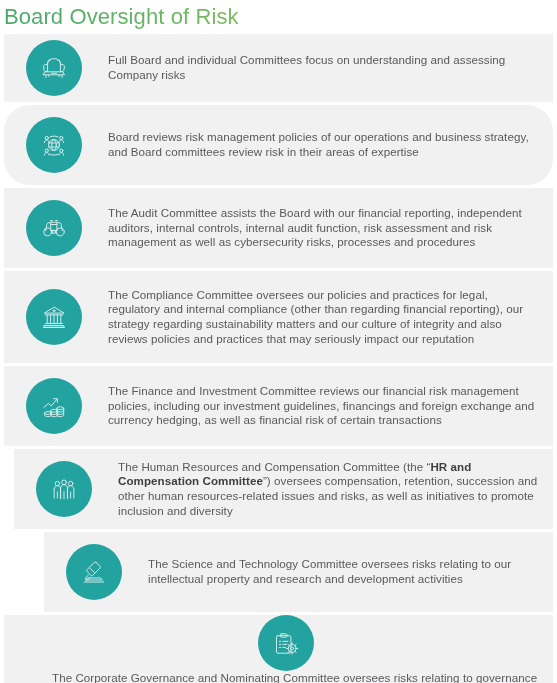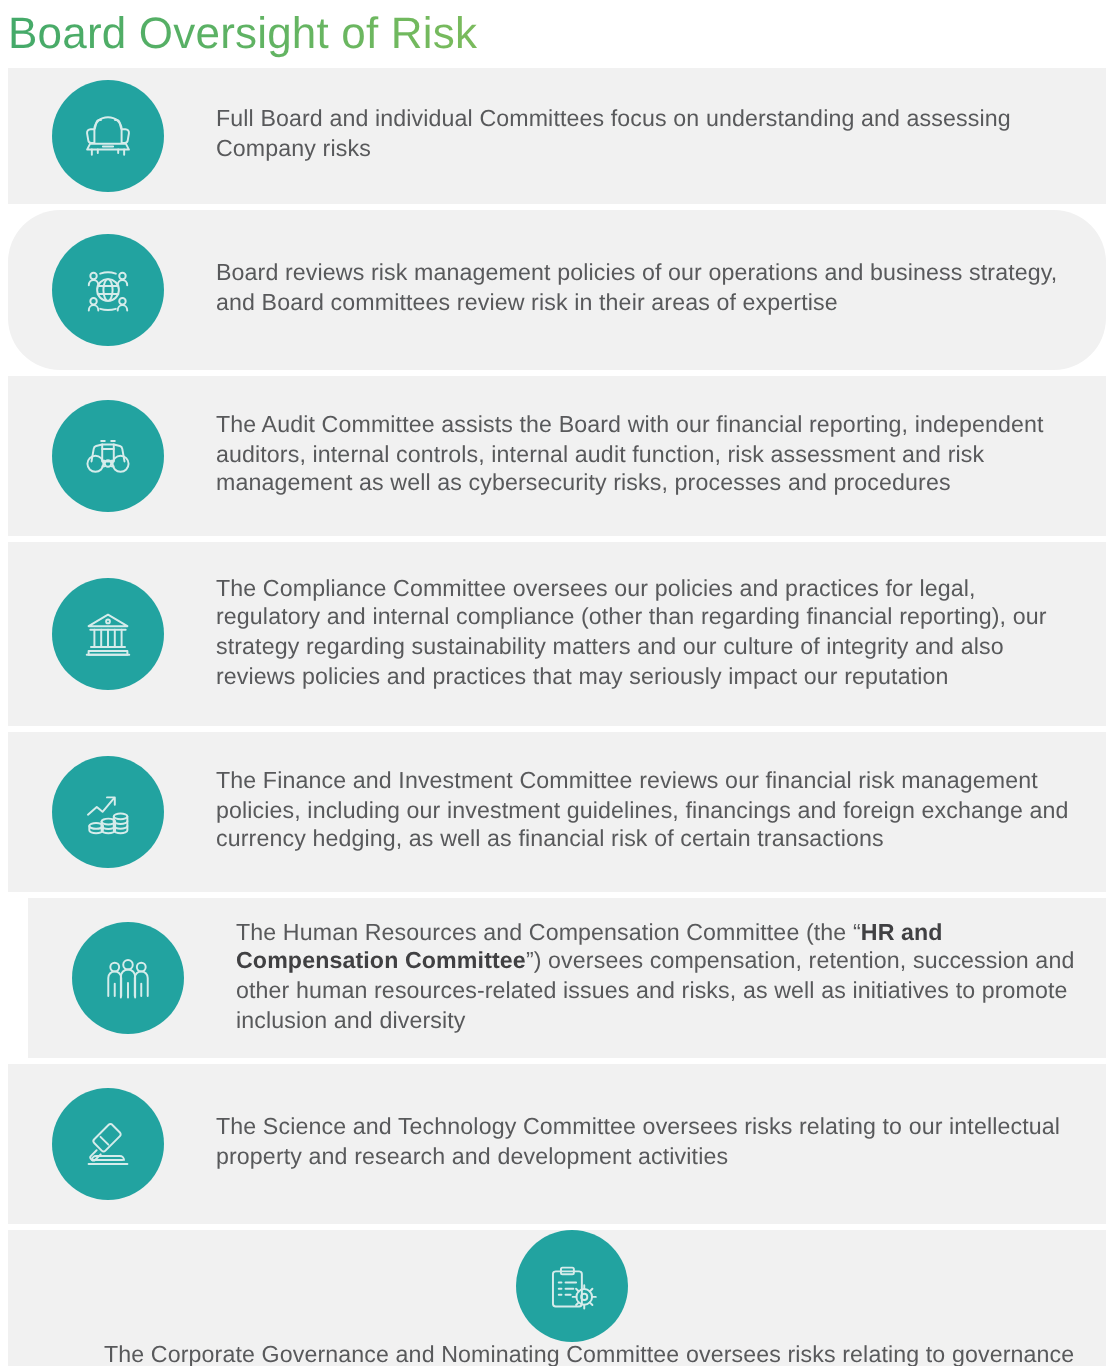"The Science and Technology Committee" div.row { margin-left: none -> 40px }
